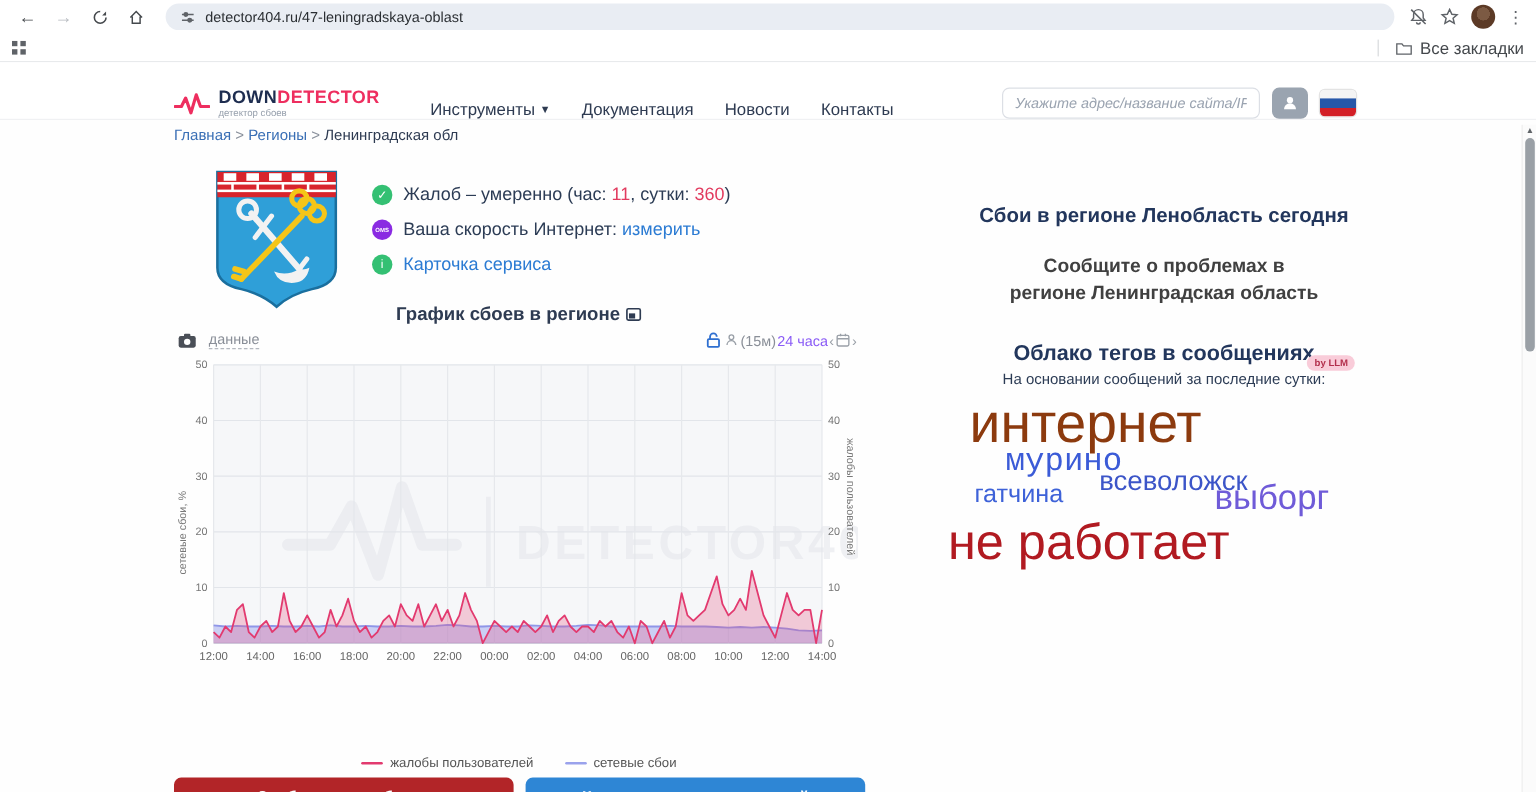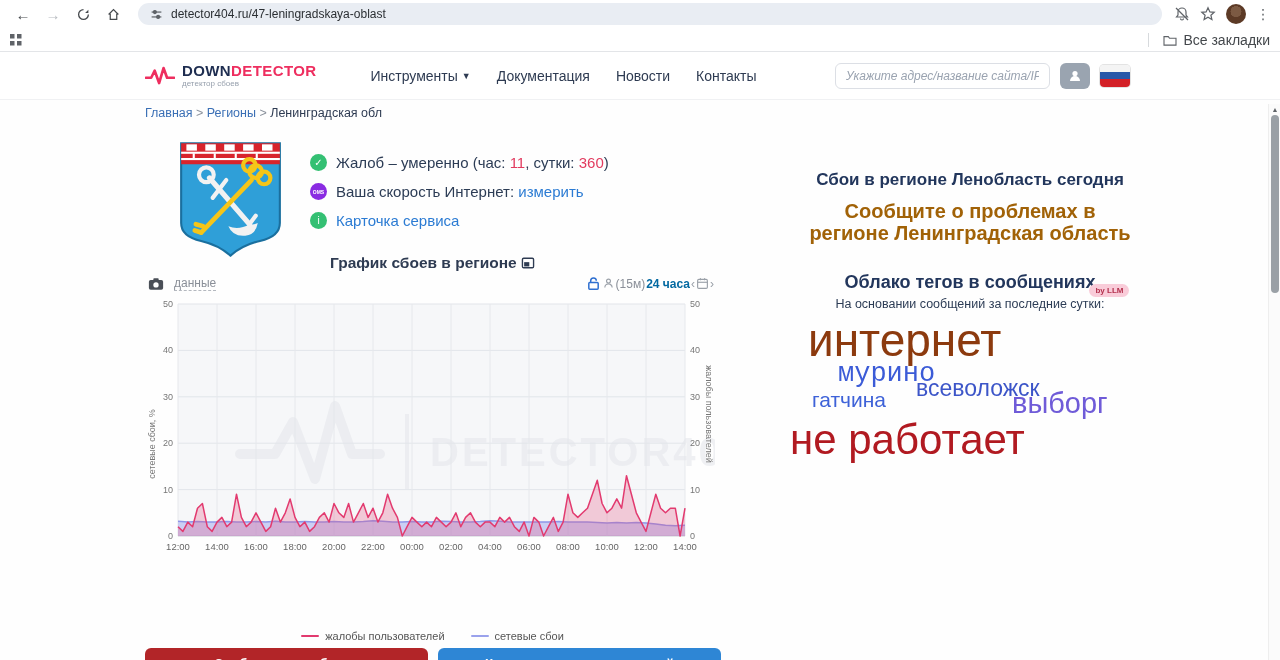"DOWNDETECTOR" .site-header { align-items: center -> flex-end; gap: 12px -> none }
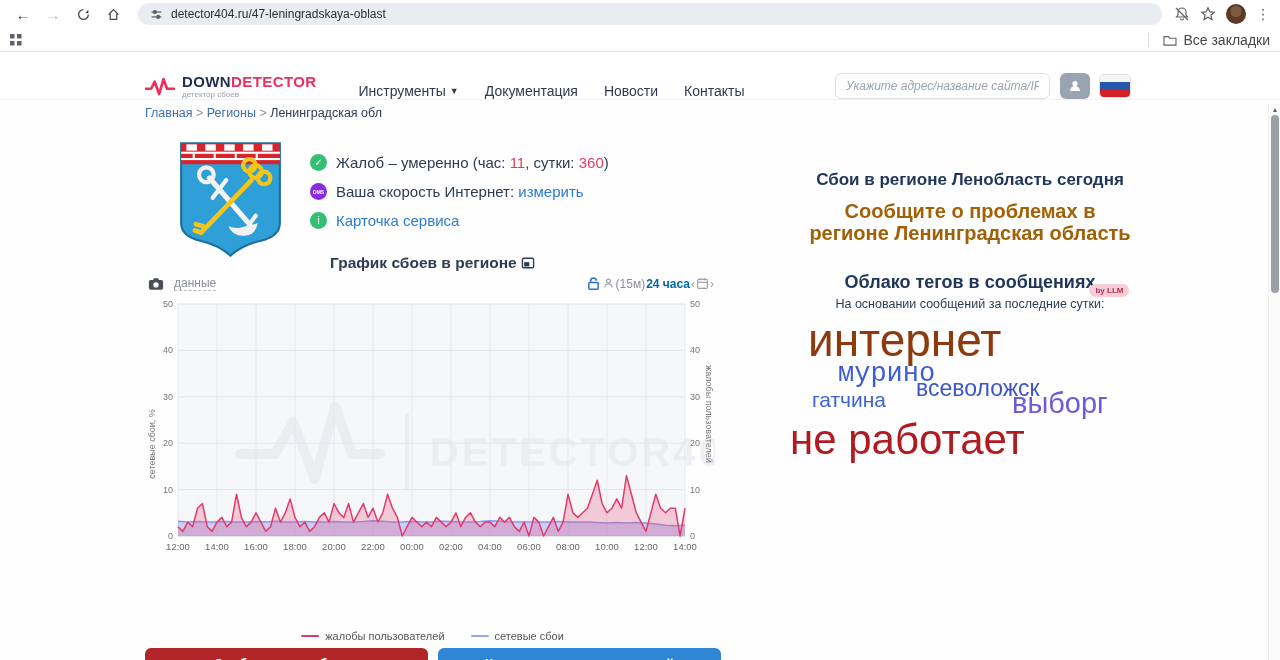"Сообщите о проблемах в" .r-sub { color: #a16207 -> #404040; font-size: 20px -> 16px; margin-top: 10px -> 22px }
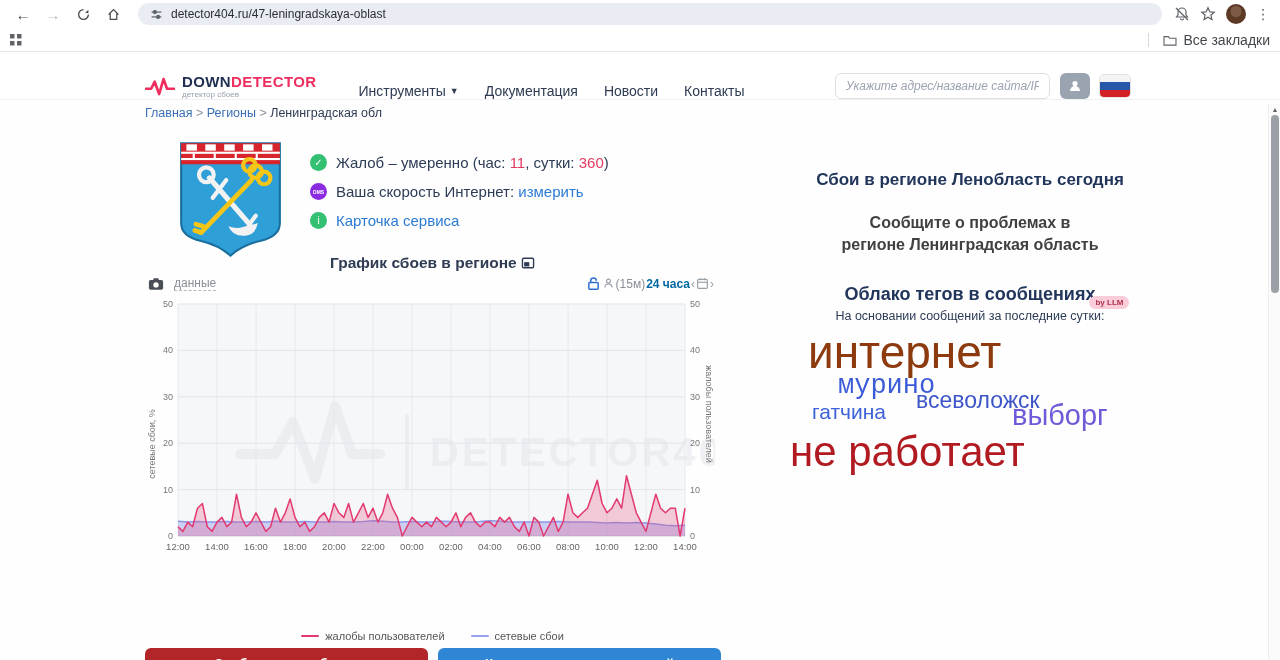"24 часа" .range-label { color: #0369a1 -> #8b5cf6; font-weight: bold -> normal }
